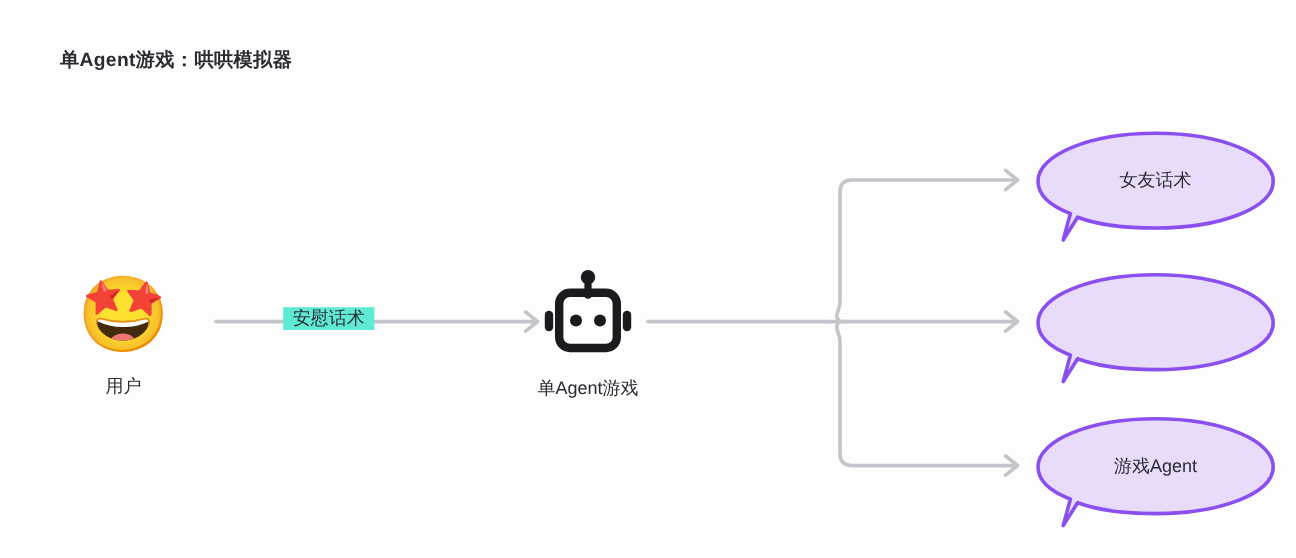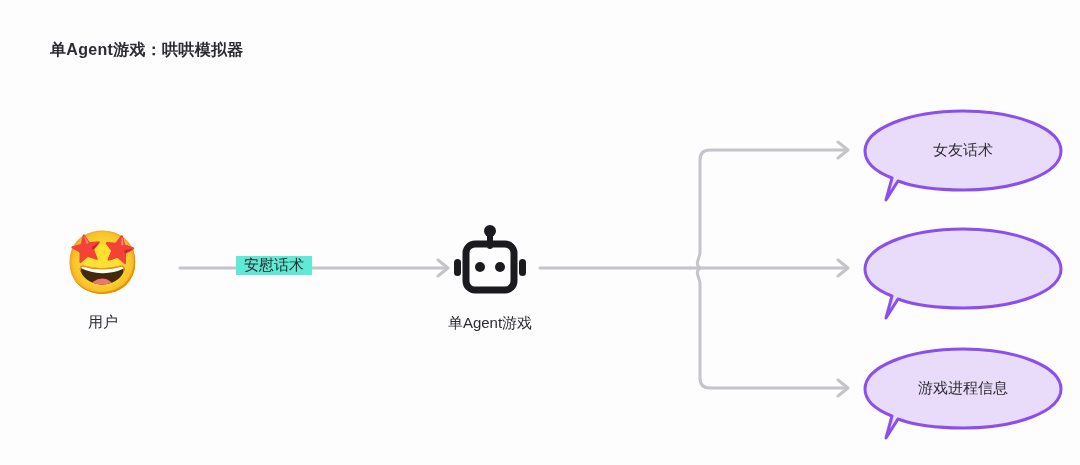"游戏进程信息" div.bubble-text { text: 进程信息 -> Agent }
